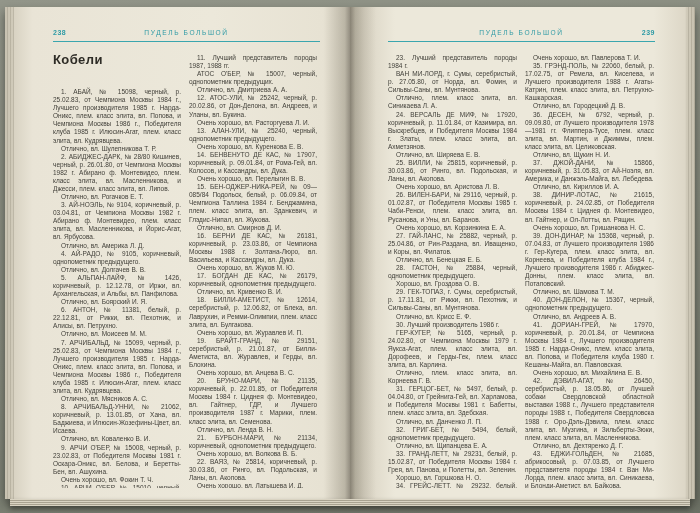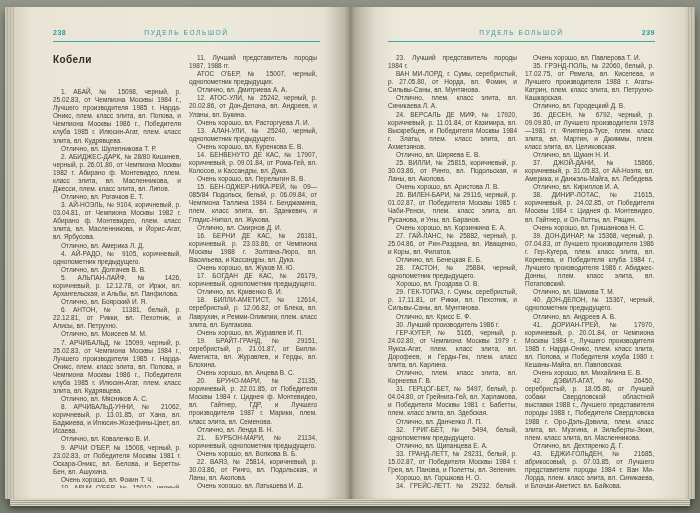"Кобели" .section-heading { font-size: 10px -> 13px }
